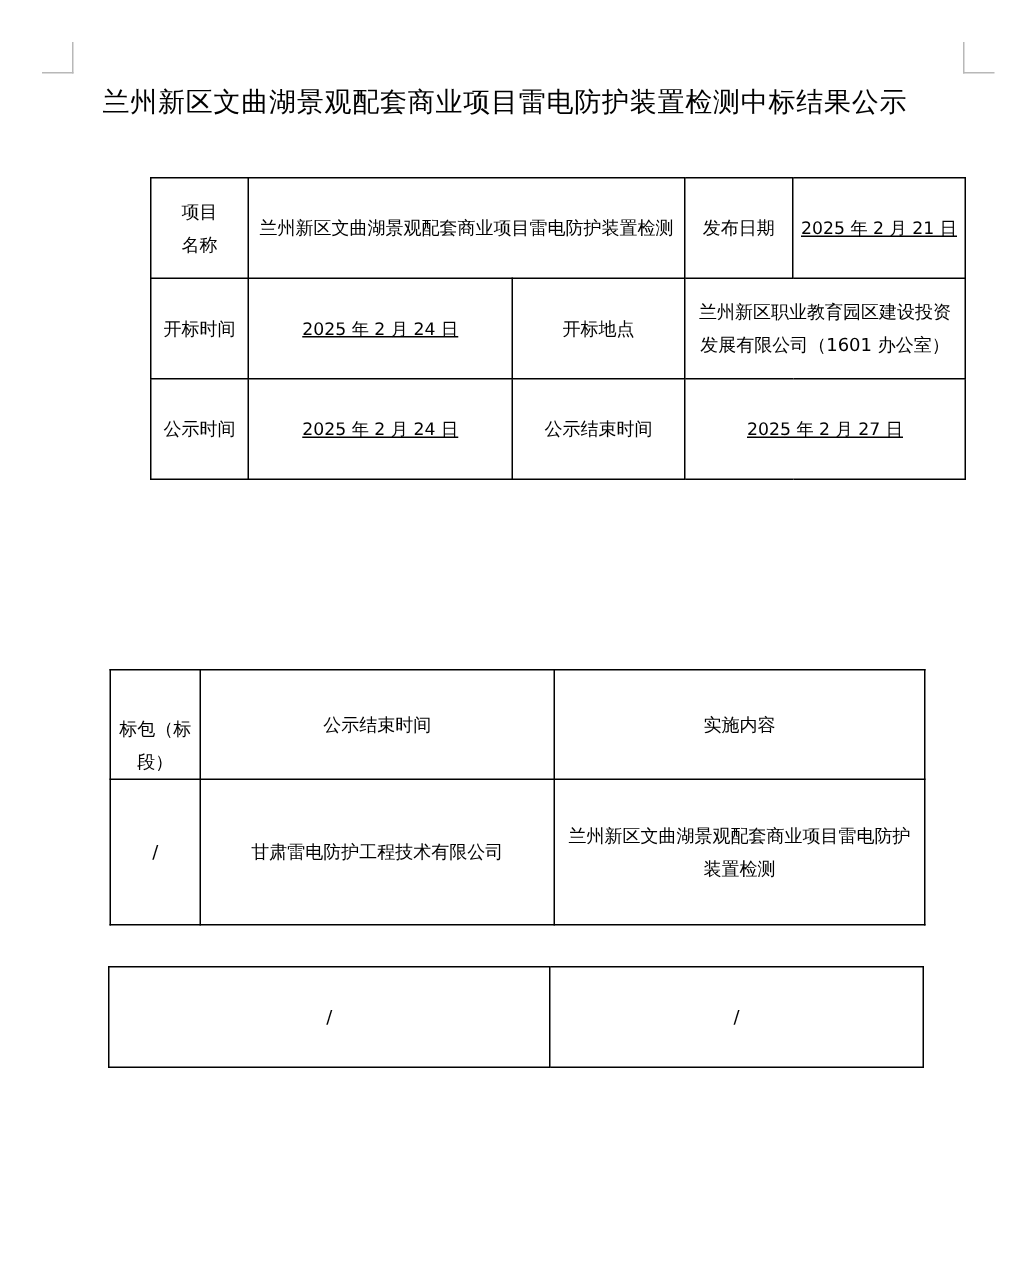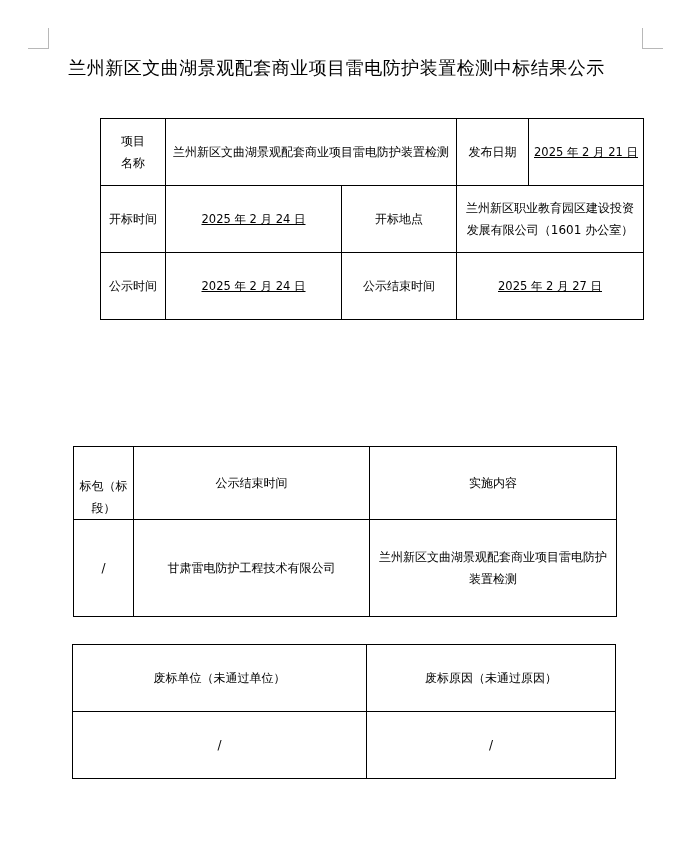"废标单位（未通过单位）" tr.r68 { html: <tr> <td>废标单位（未通过单位）</td> <td>废标原因（未通过原因）</td> </tr> -> none }
